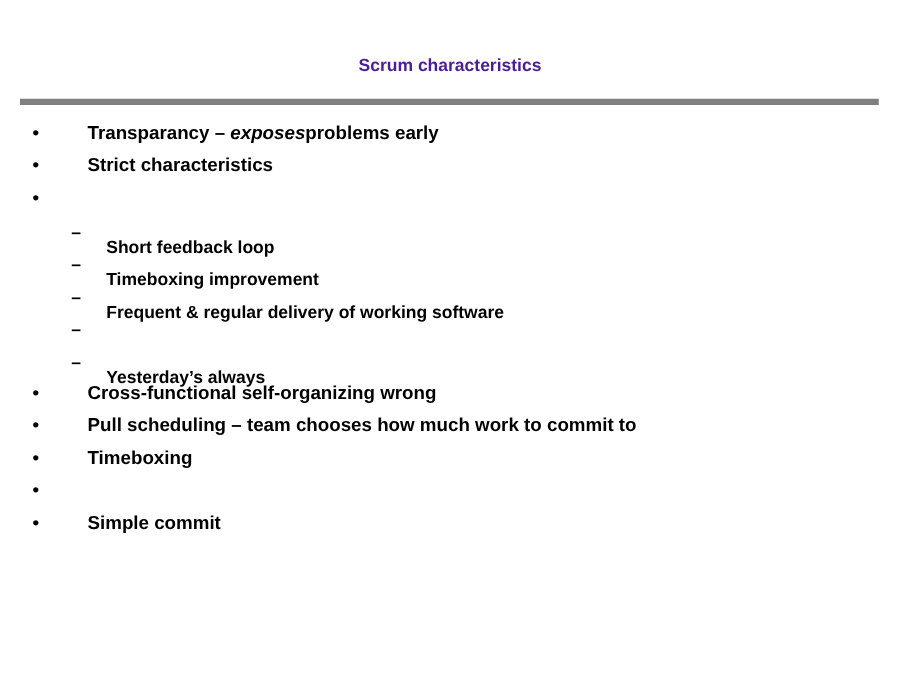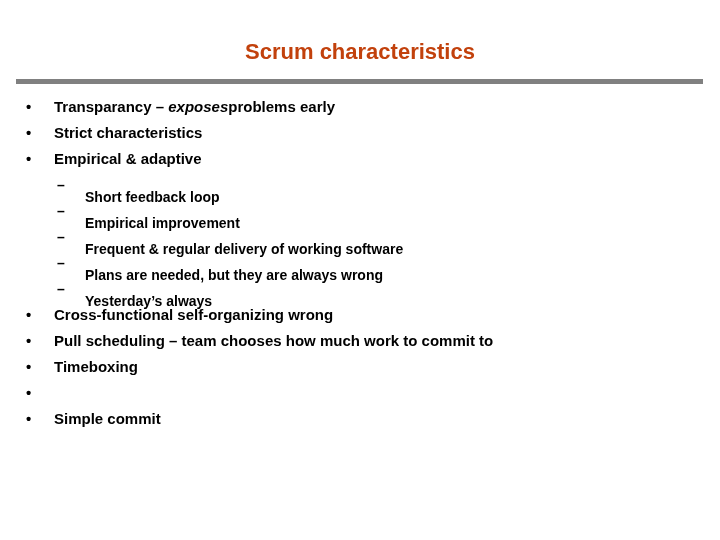"Scrum characteristics" .slide-title { color: #c2410c -> #4c1d95; font-size: 22px -> 14px }
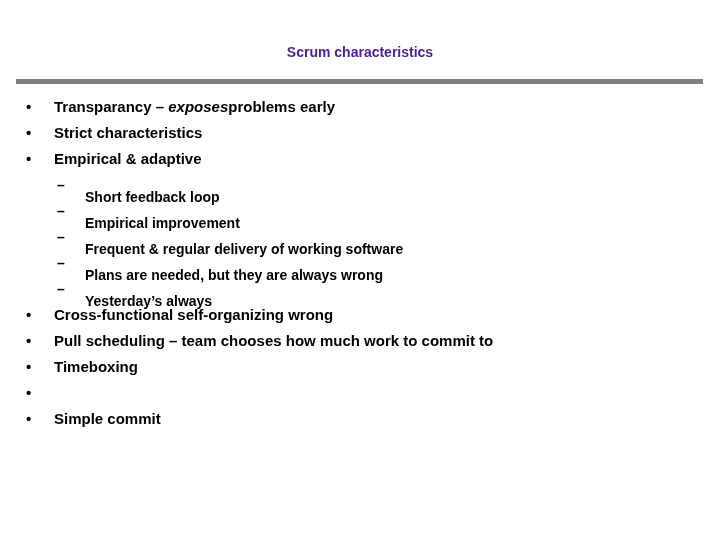"Transparancy – exposesproblems early" .bullet-row.level-1 .bullet-text { left: 54px -> 70px }
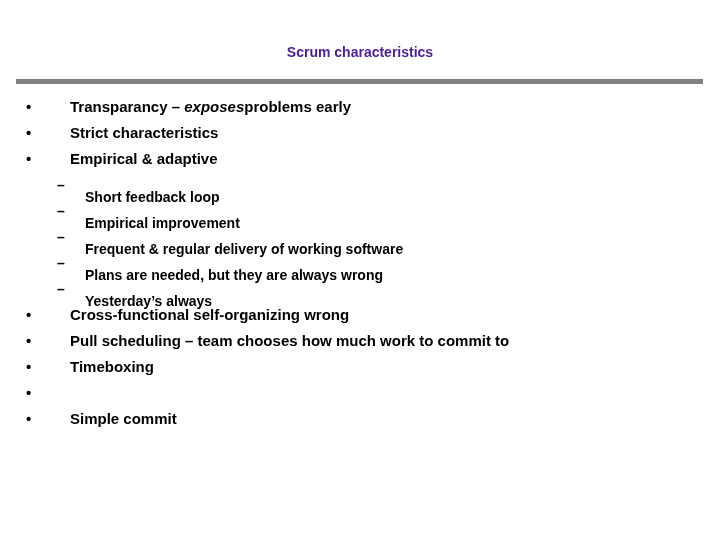"Empirical & adaptive" span.bullet-text { html: <span>Empirical &amp; adaptive</span> -> none }
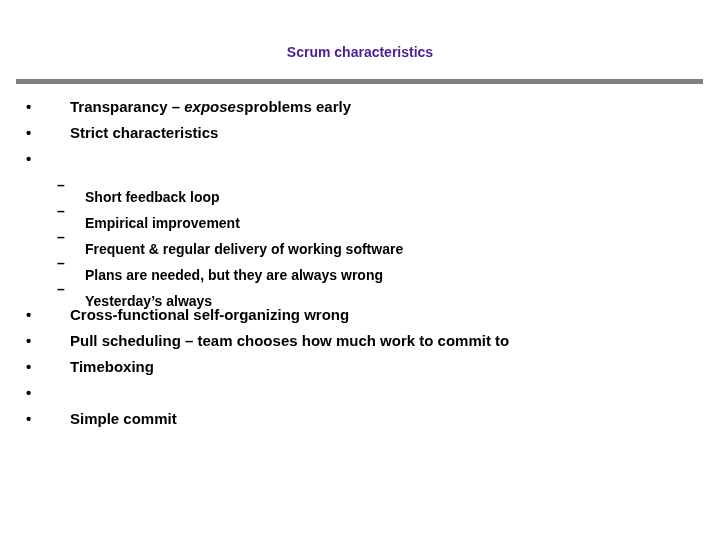"Empirical improvement" span.bullet-text { text: Empirical -> Timeboxing }
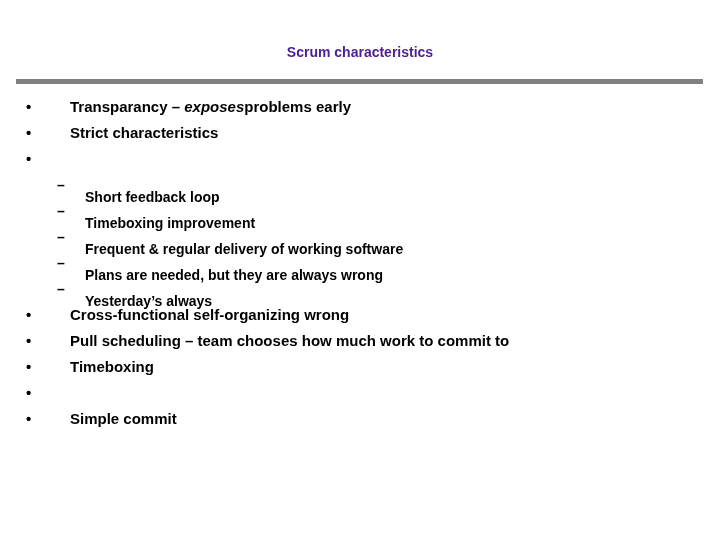"Plans are needed, but they" span.bullet-text { html: <span>Plans are needed, but they are always wrong</span> -> none }
